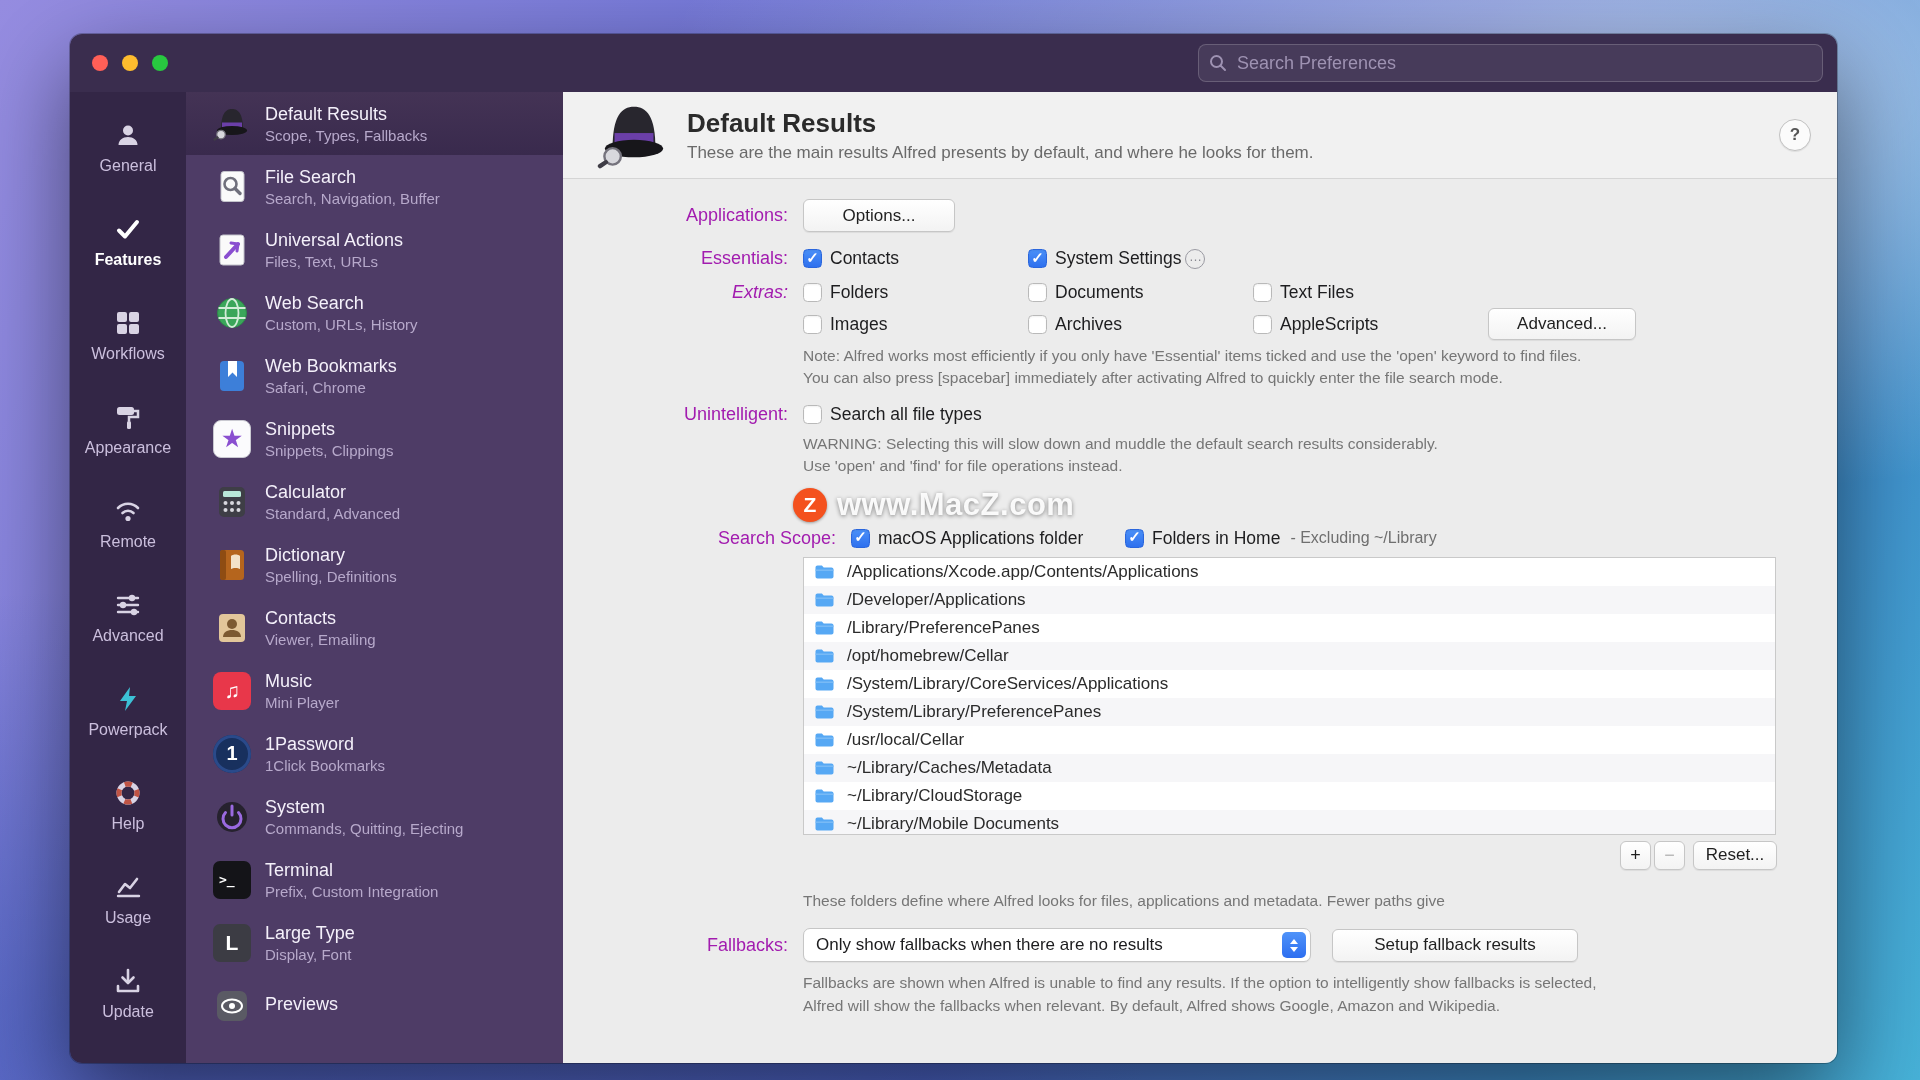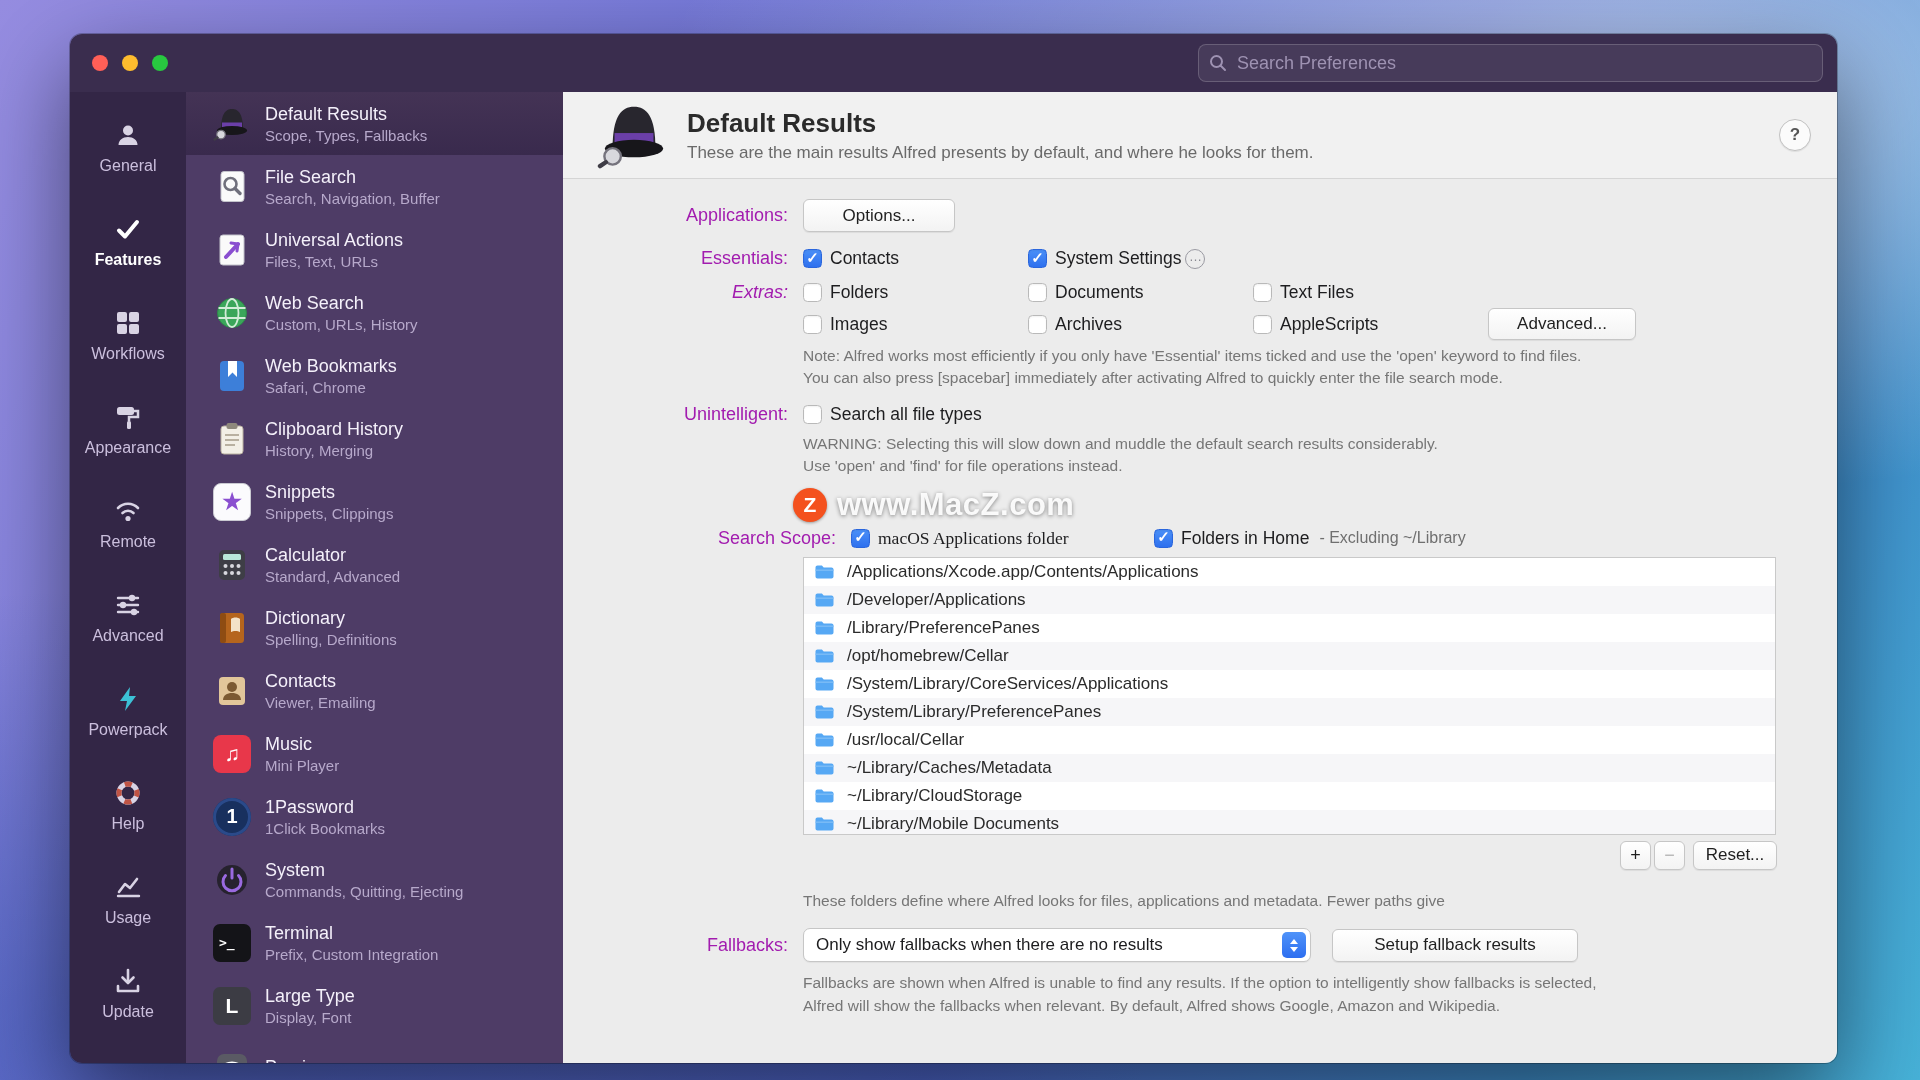"Clipboard History" div.fni { html: <div> <span> <svg> <rect></rect> <rect></rect> <g> <line></line> <line></line> <line></line> </g> </svg> </span> <span> <span>Clipboard History</span> <span>History, Merging</span> </span> </div> -> none }
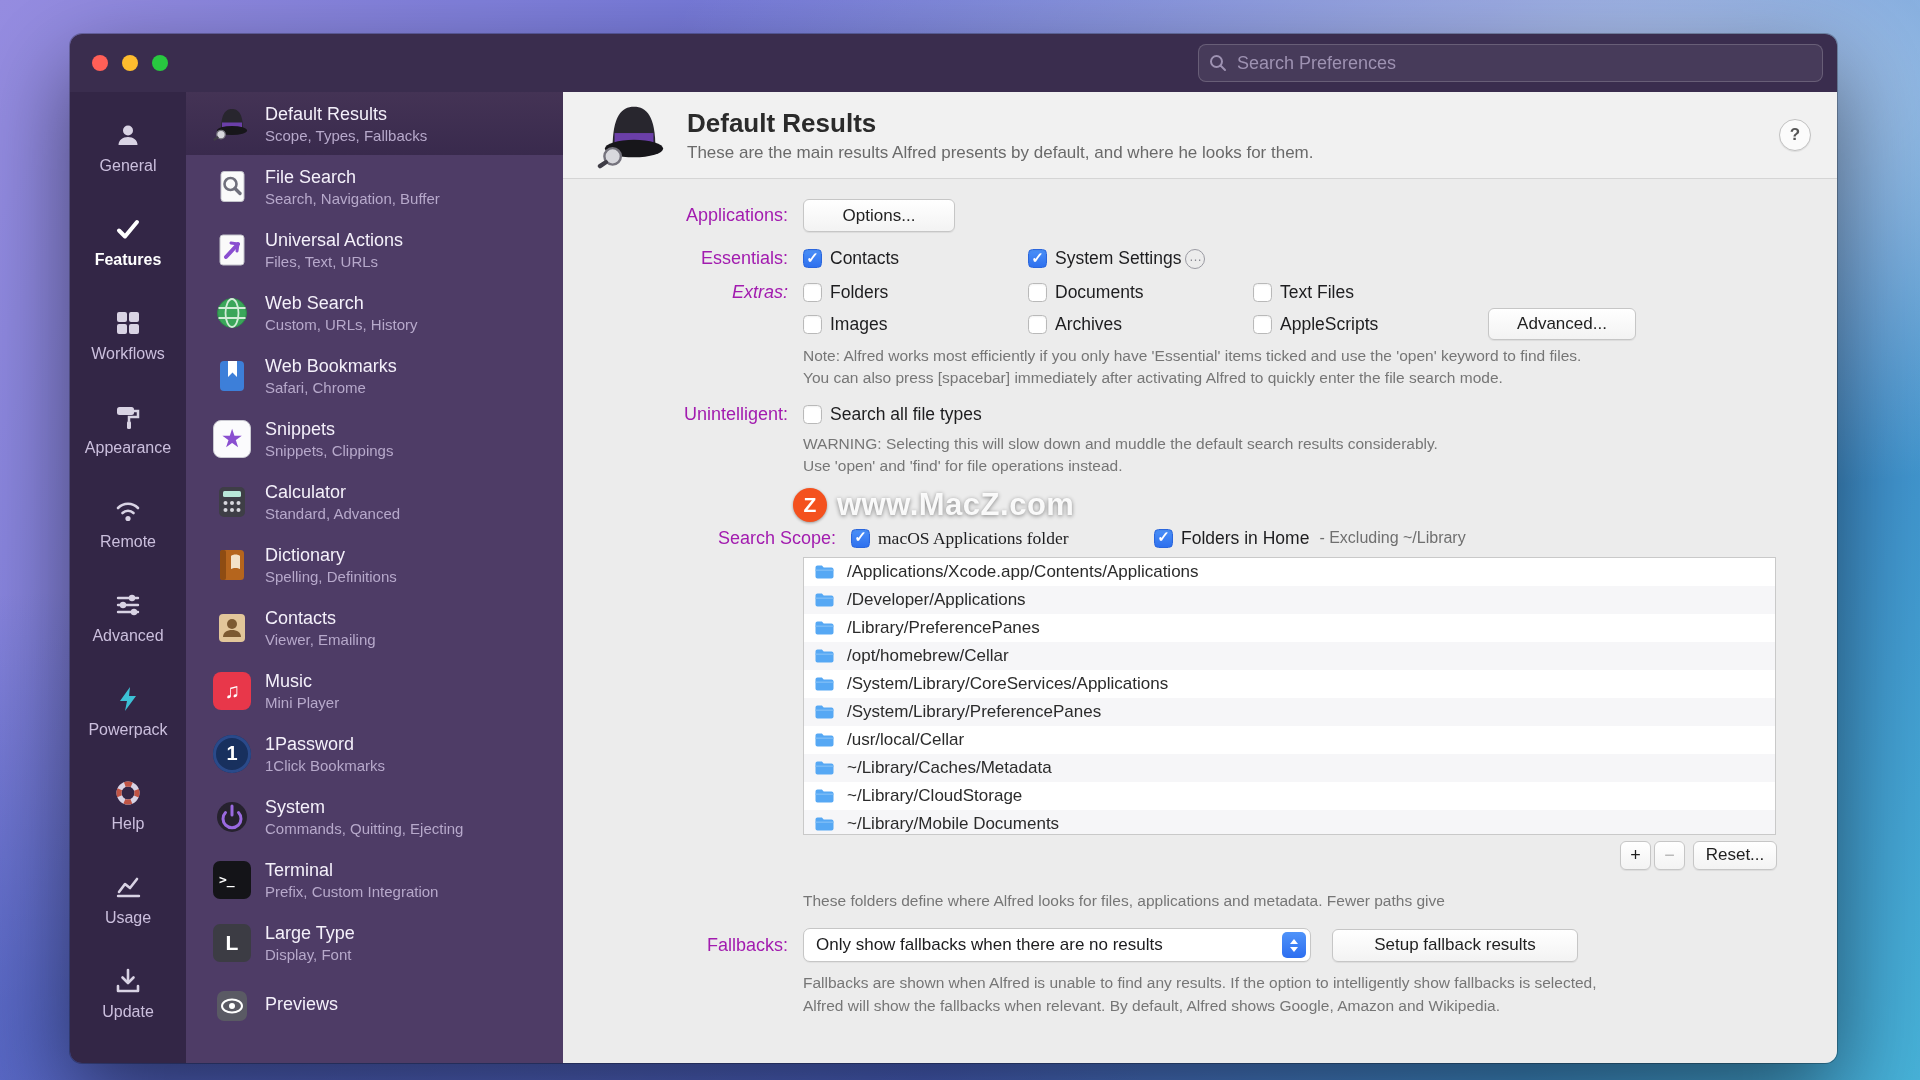"macOS Applications folder" .cbp.w303 { font-family: Liberation Serif, serif -> none; width: 303px -> 274px }
